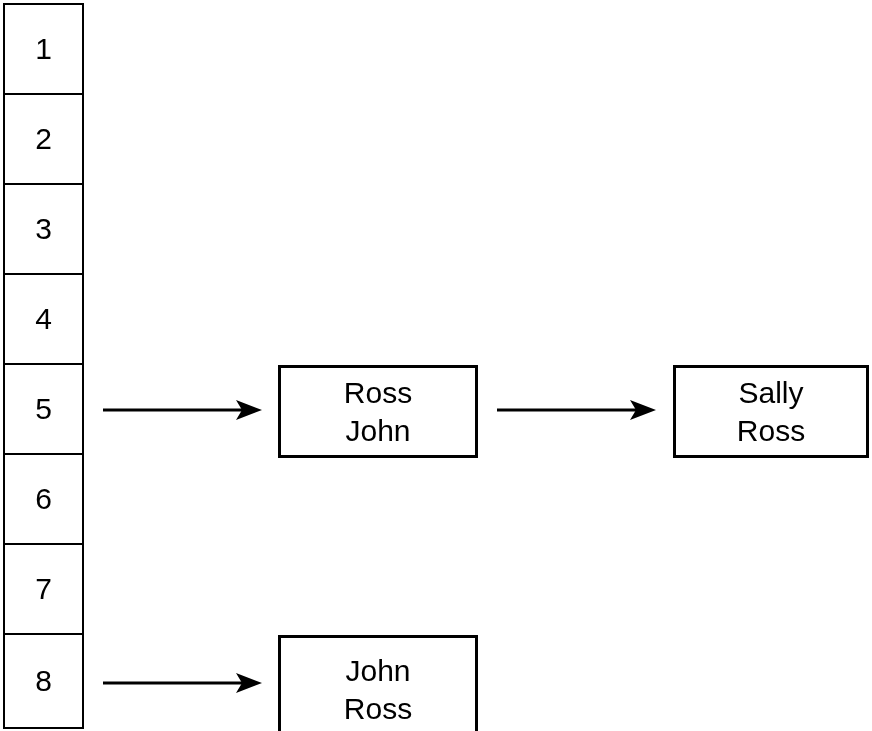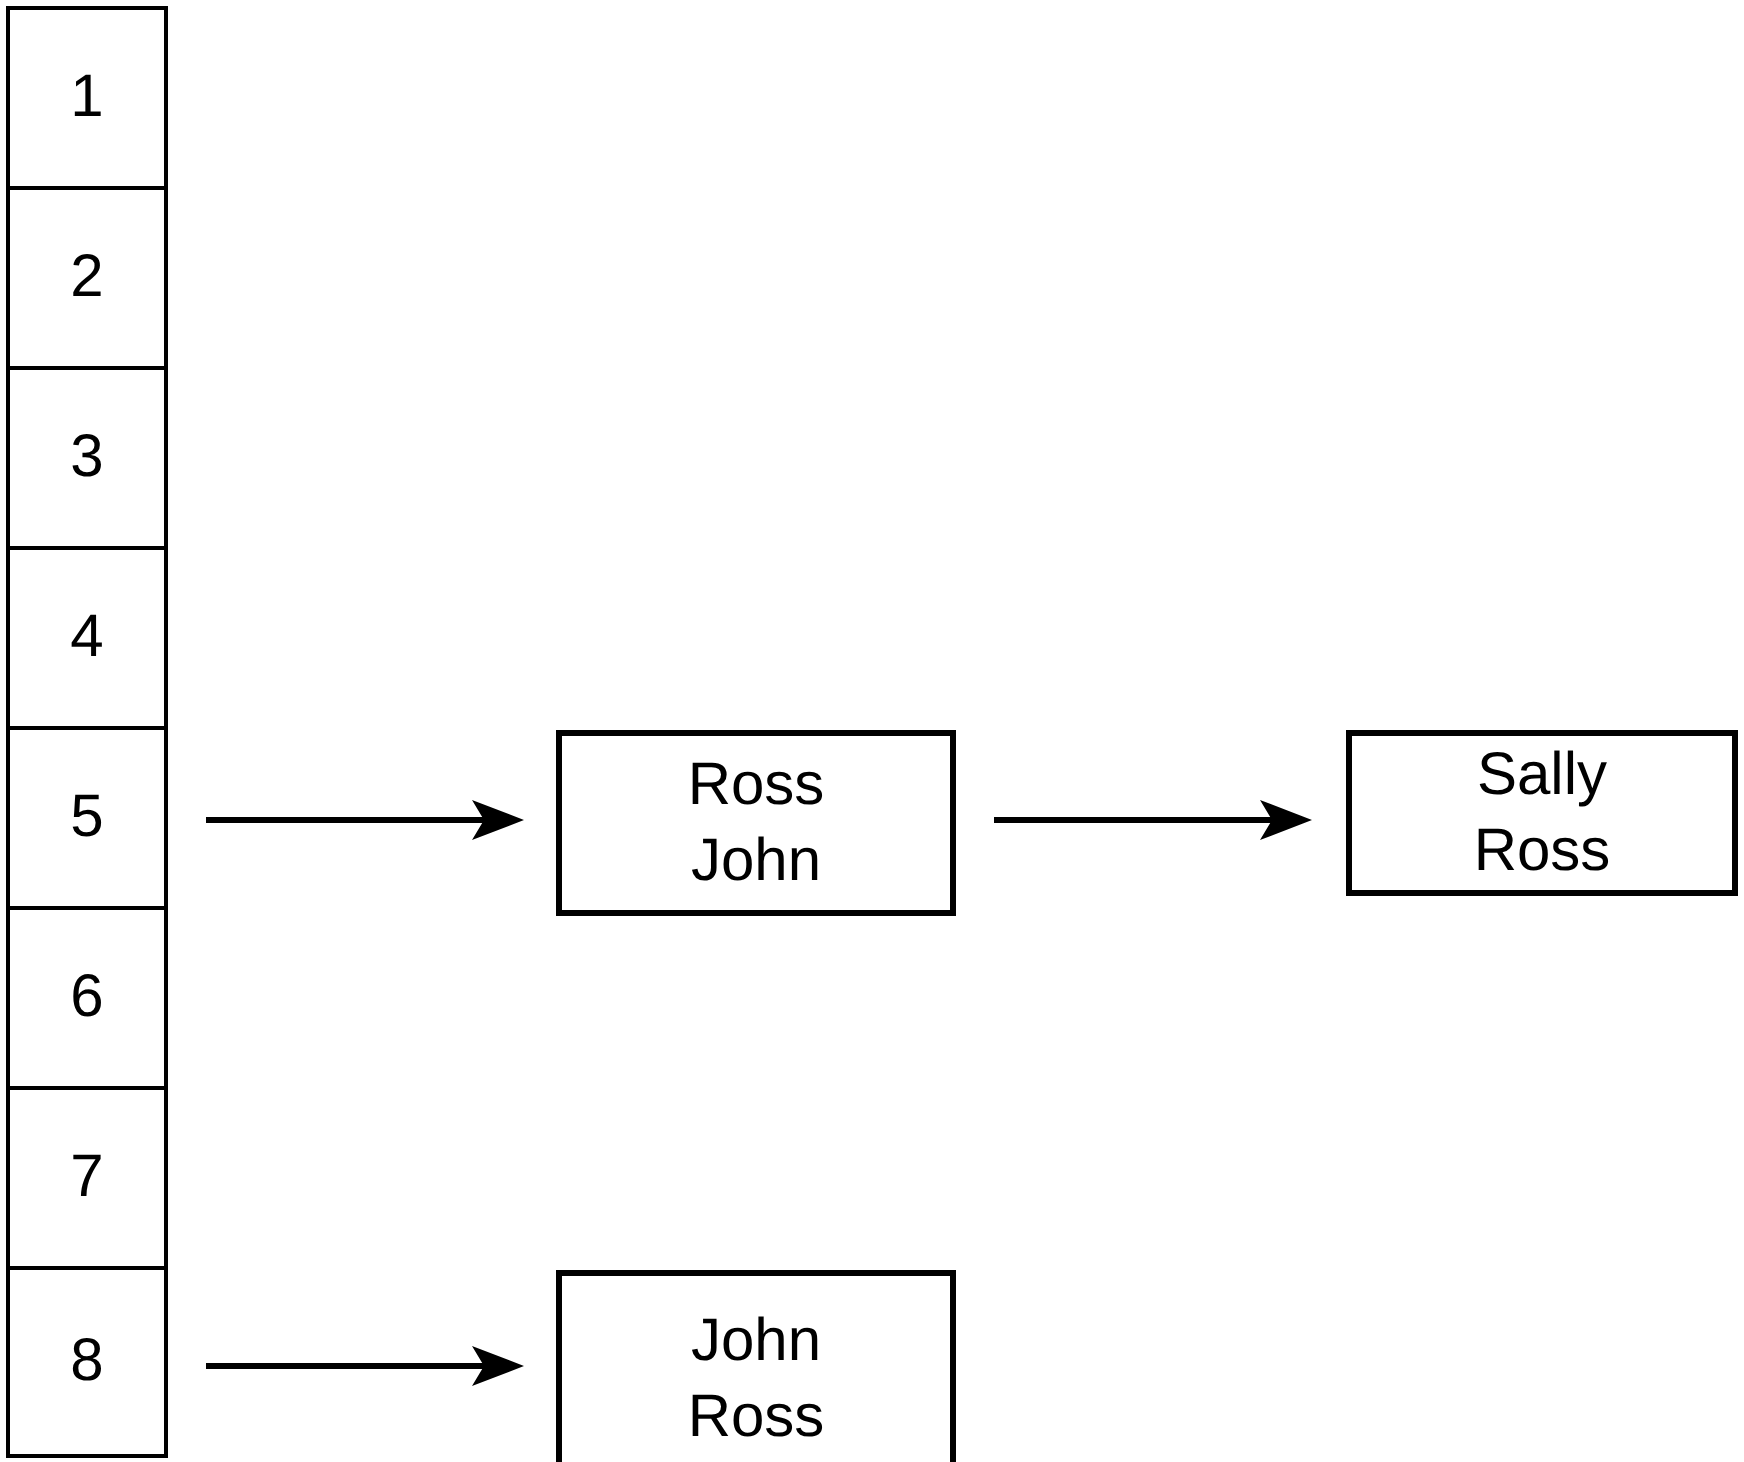"Sally" div.node-box { height: 83px -> 93px }
